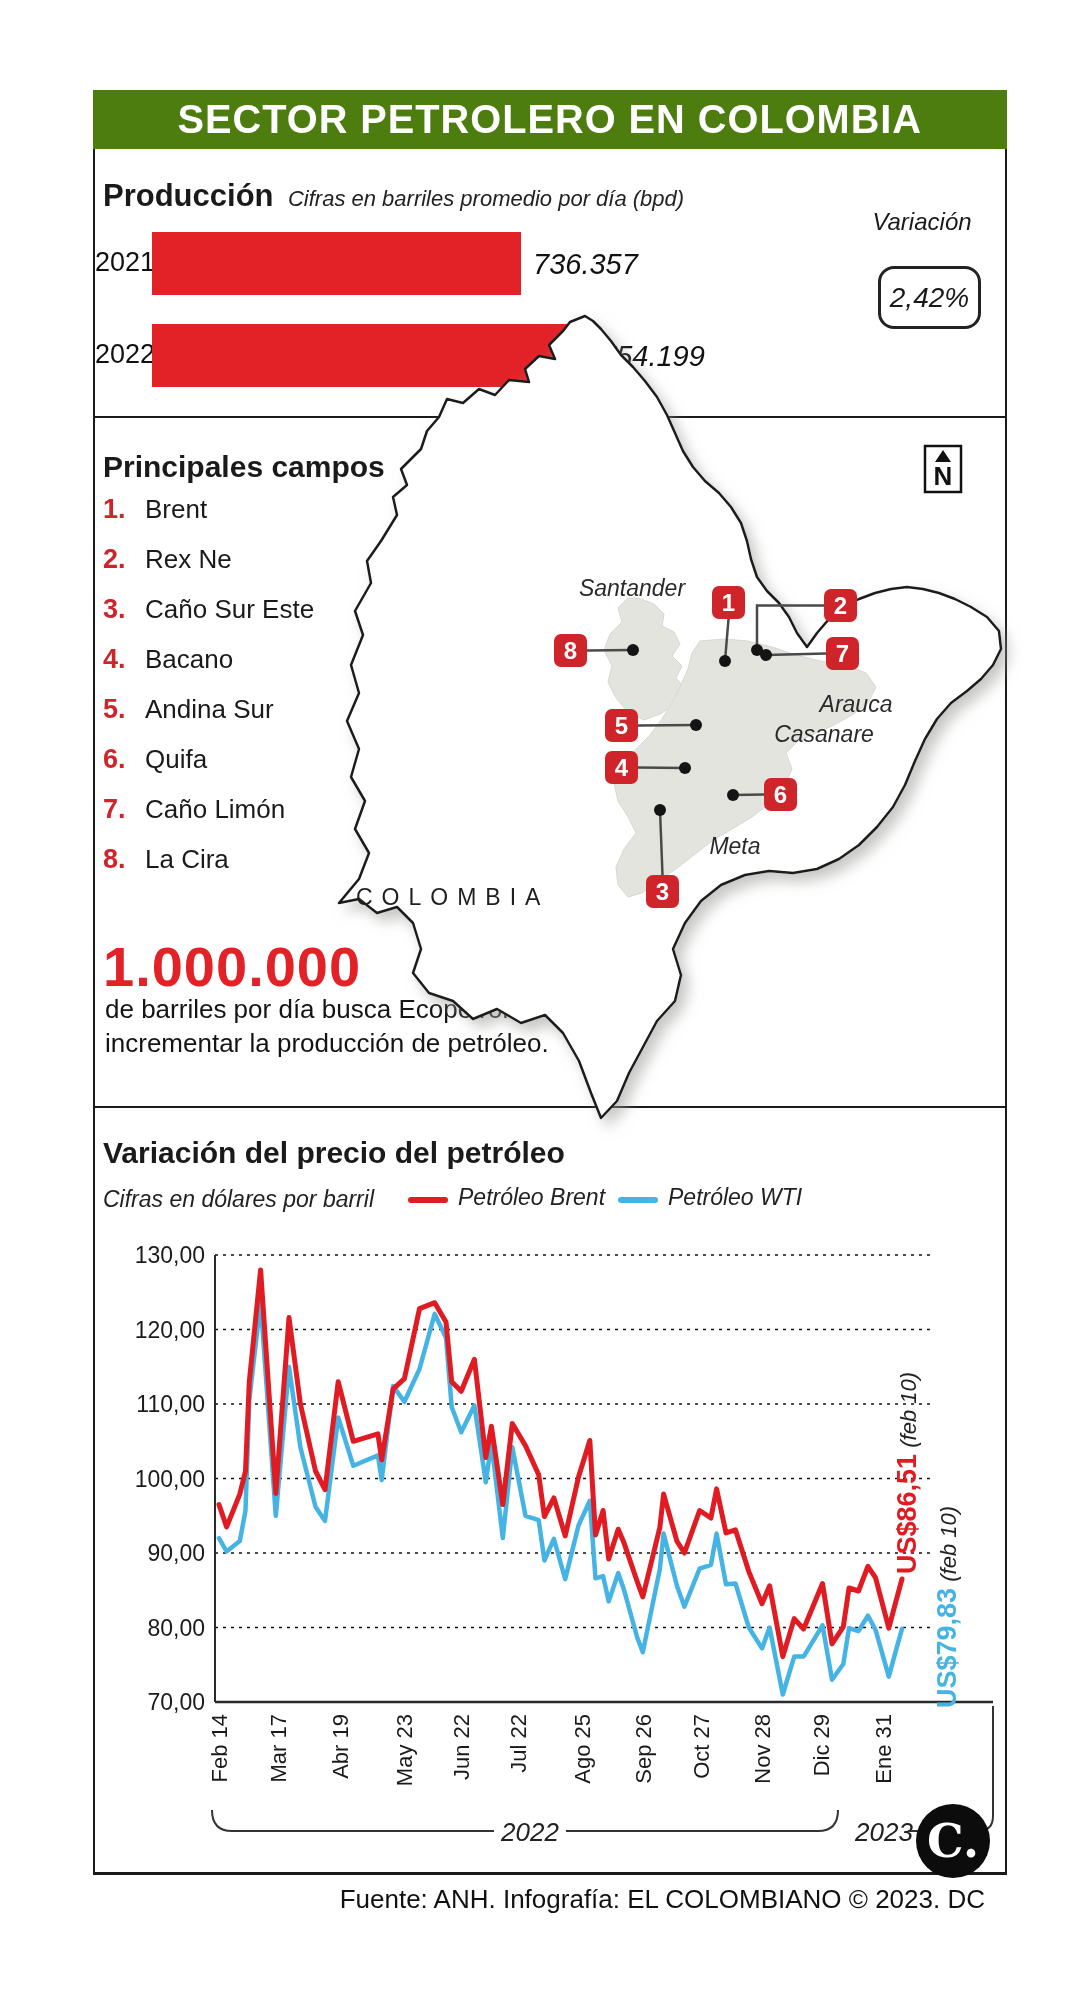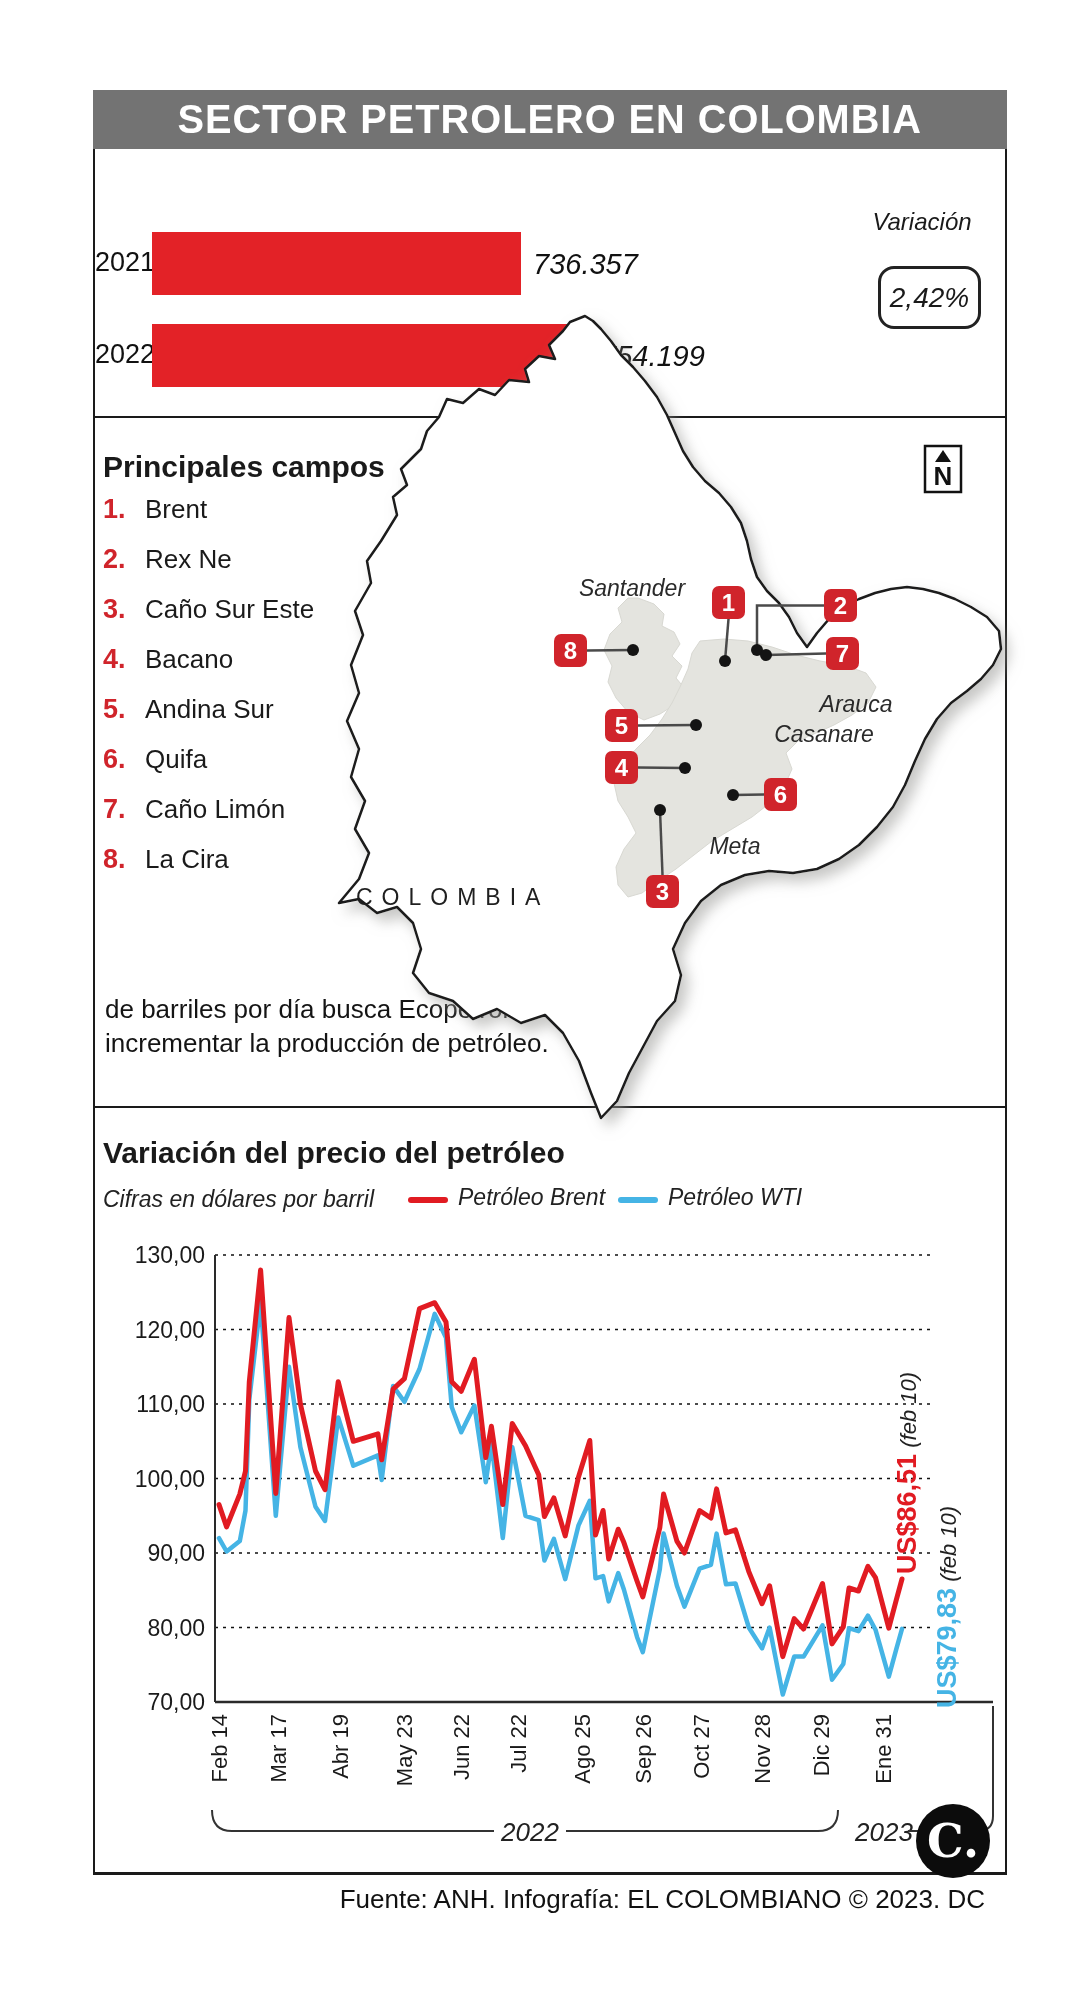"SECTOR PETROLERO EN COLOMBIA" .hdr { background: #737373 -> #4d7c0f }
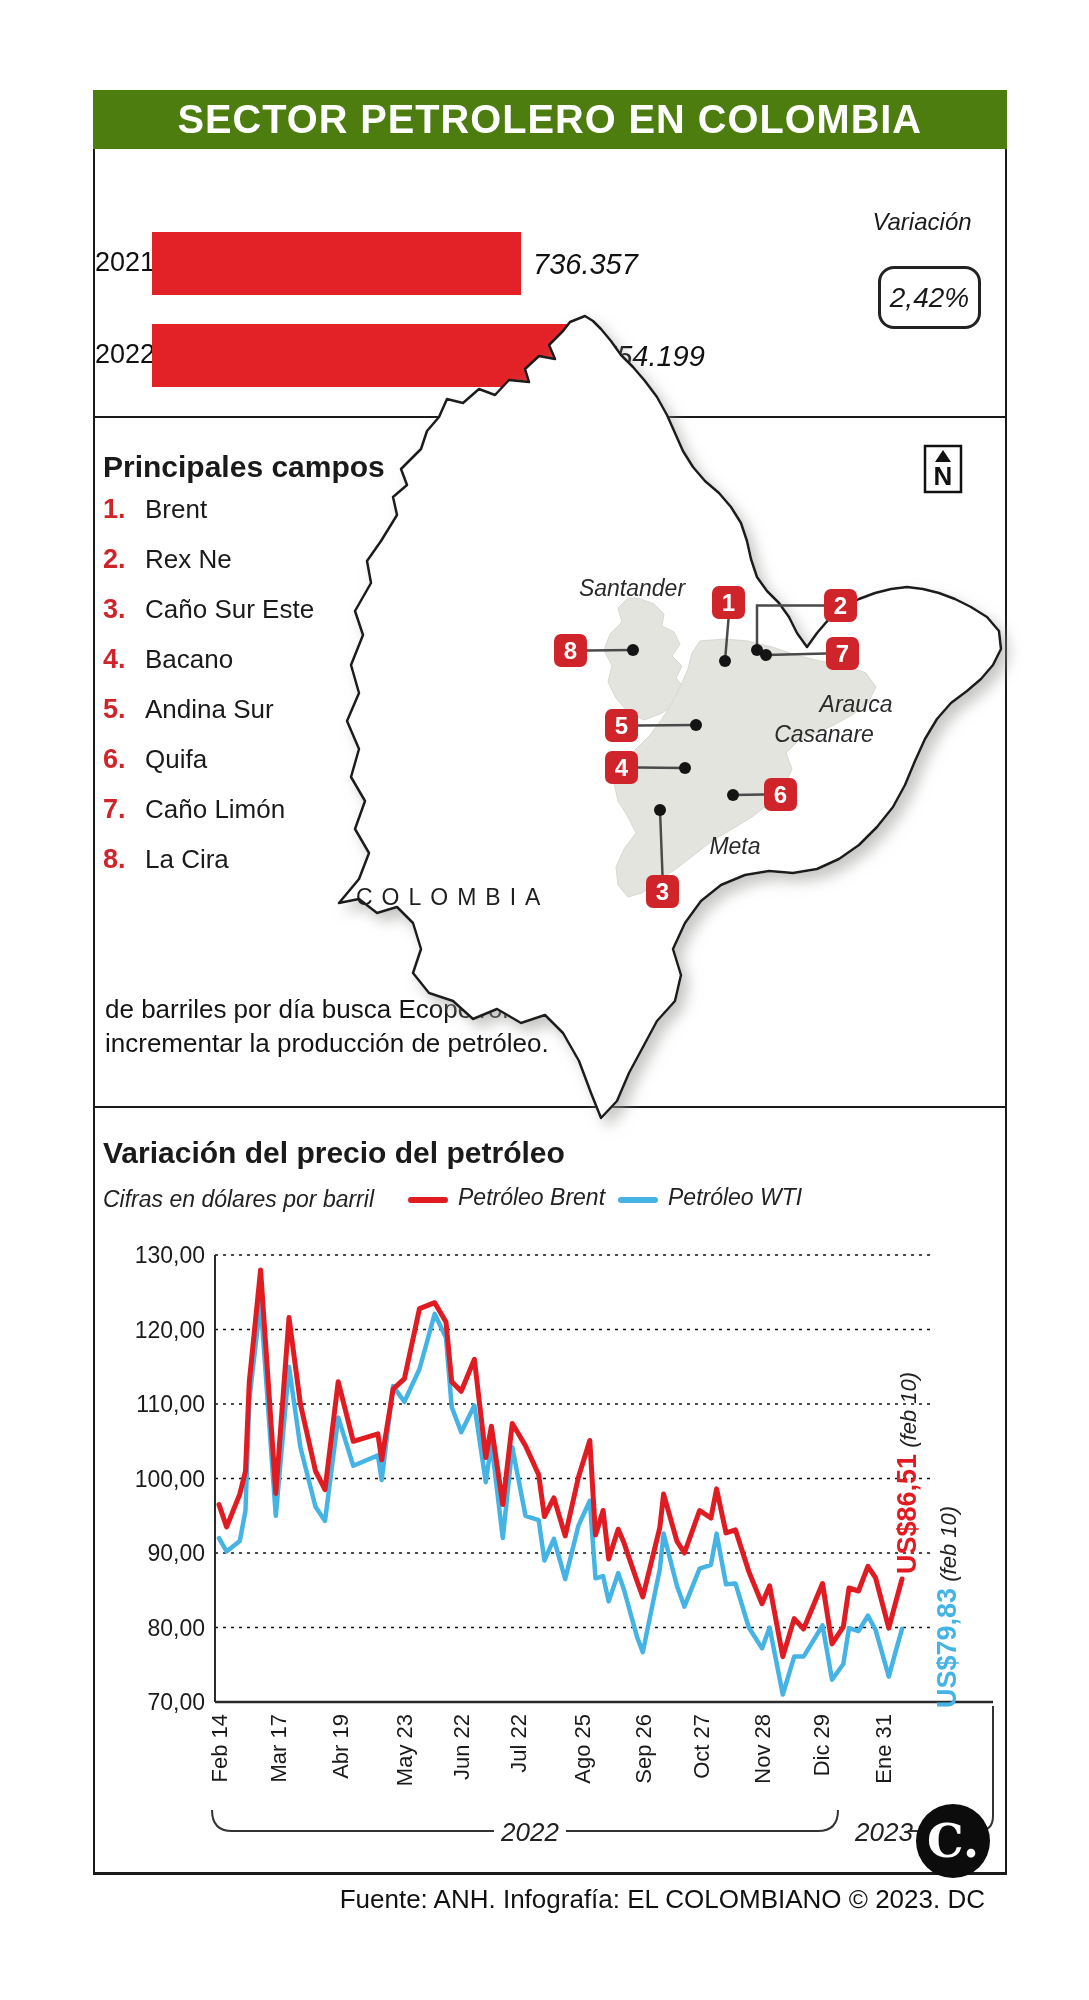"Producción Cifras en barriles promedio" div.abs { html: none -> <div> <span>Producción</span> <span>Cifras en barriles promedio por día (bpd)</span> </div> }
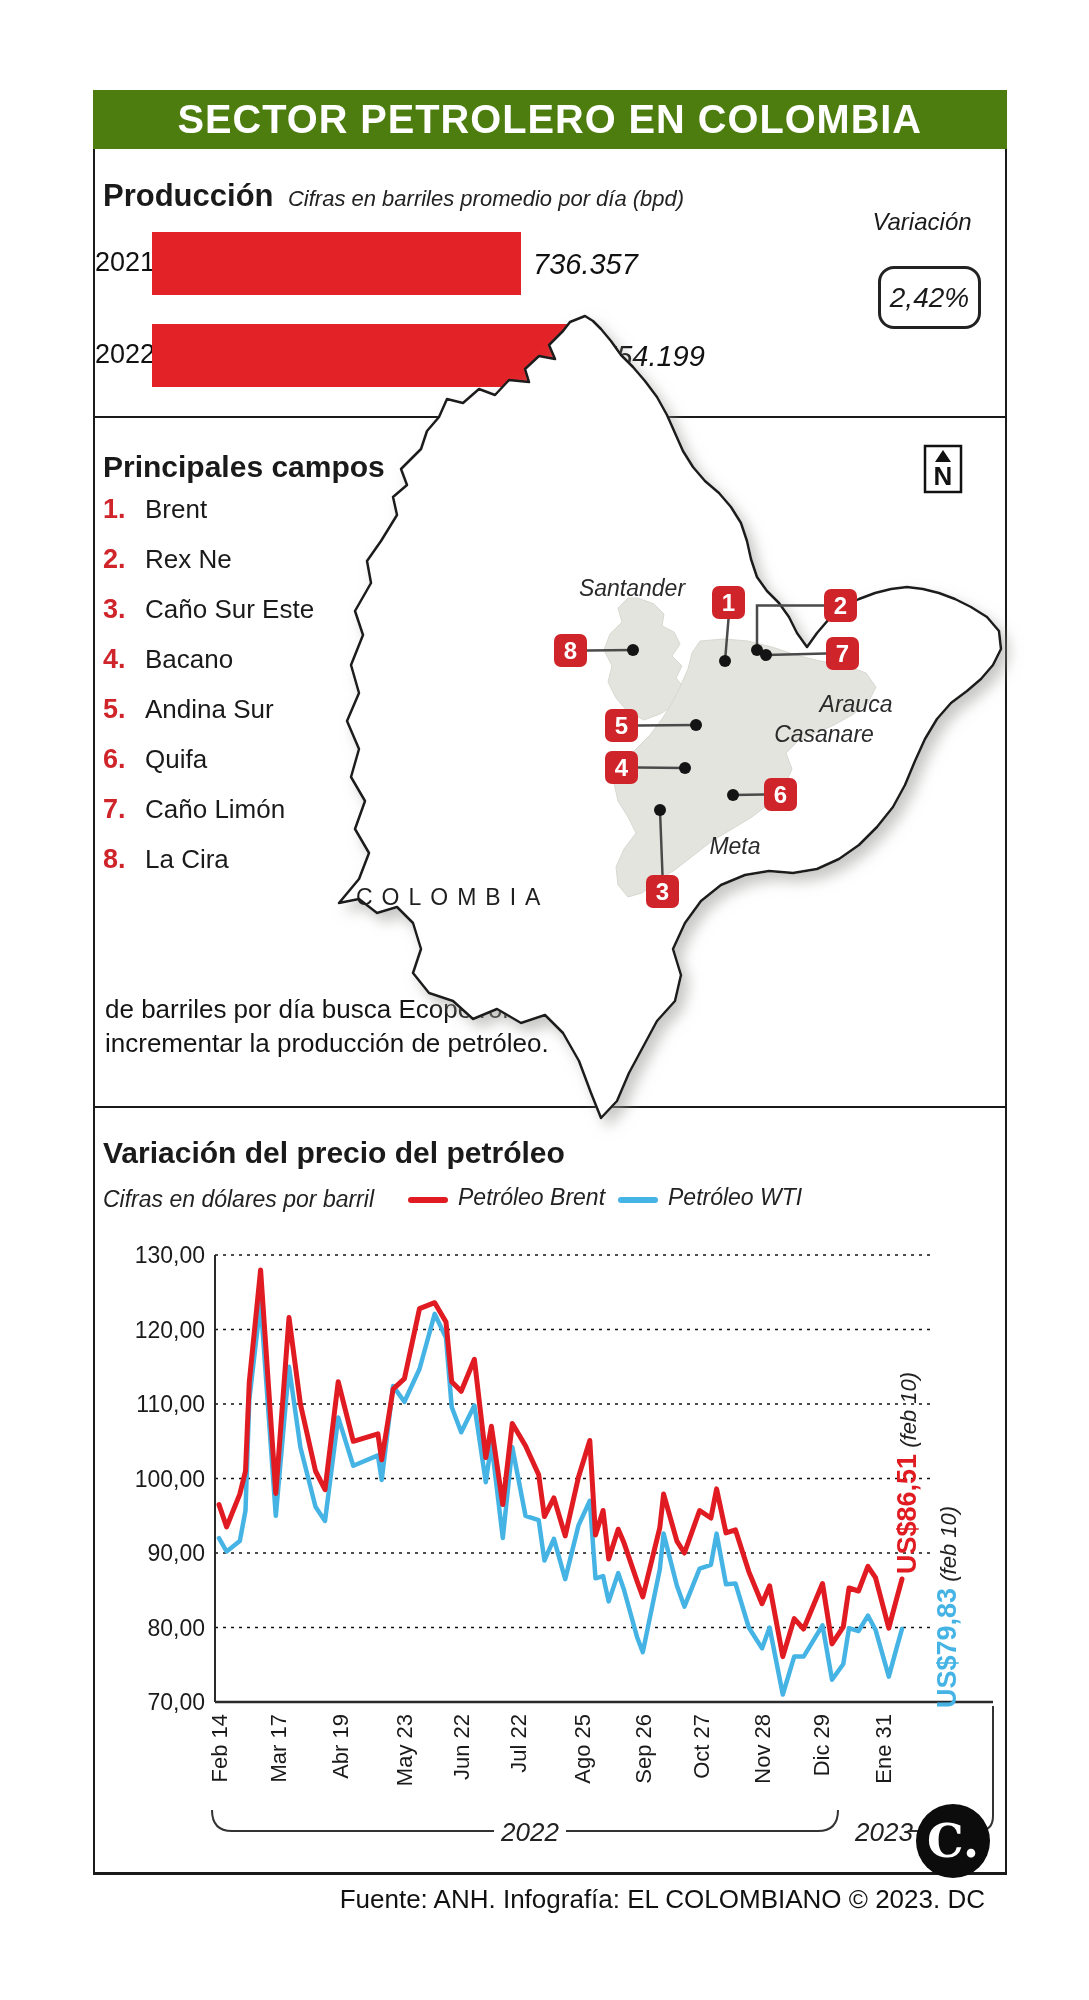"1.000.000" div.big-num { html: none -> <div>1.000.000</div> }
